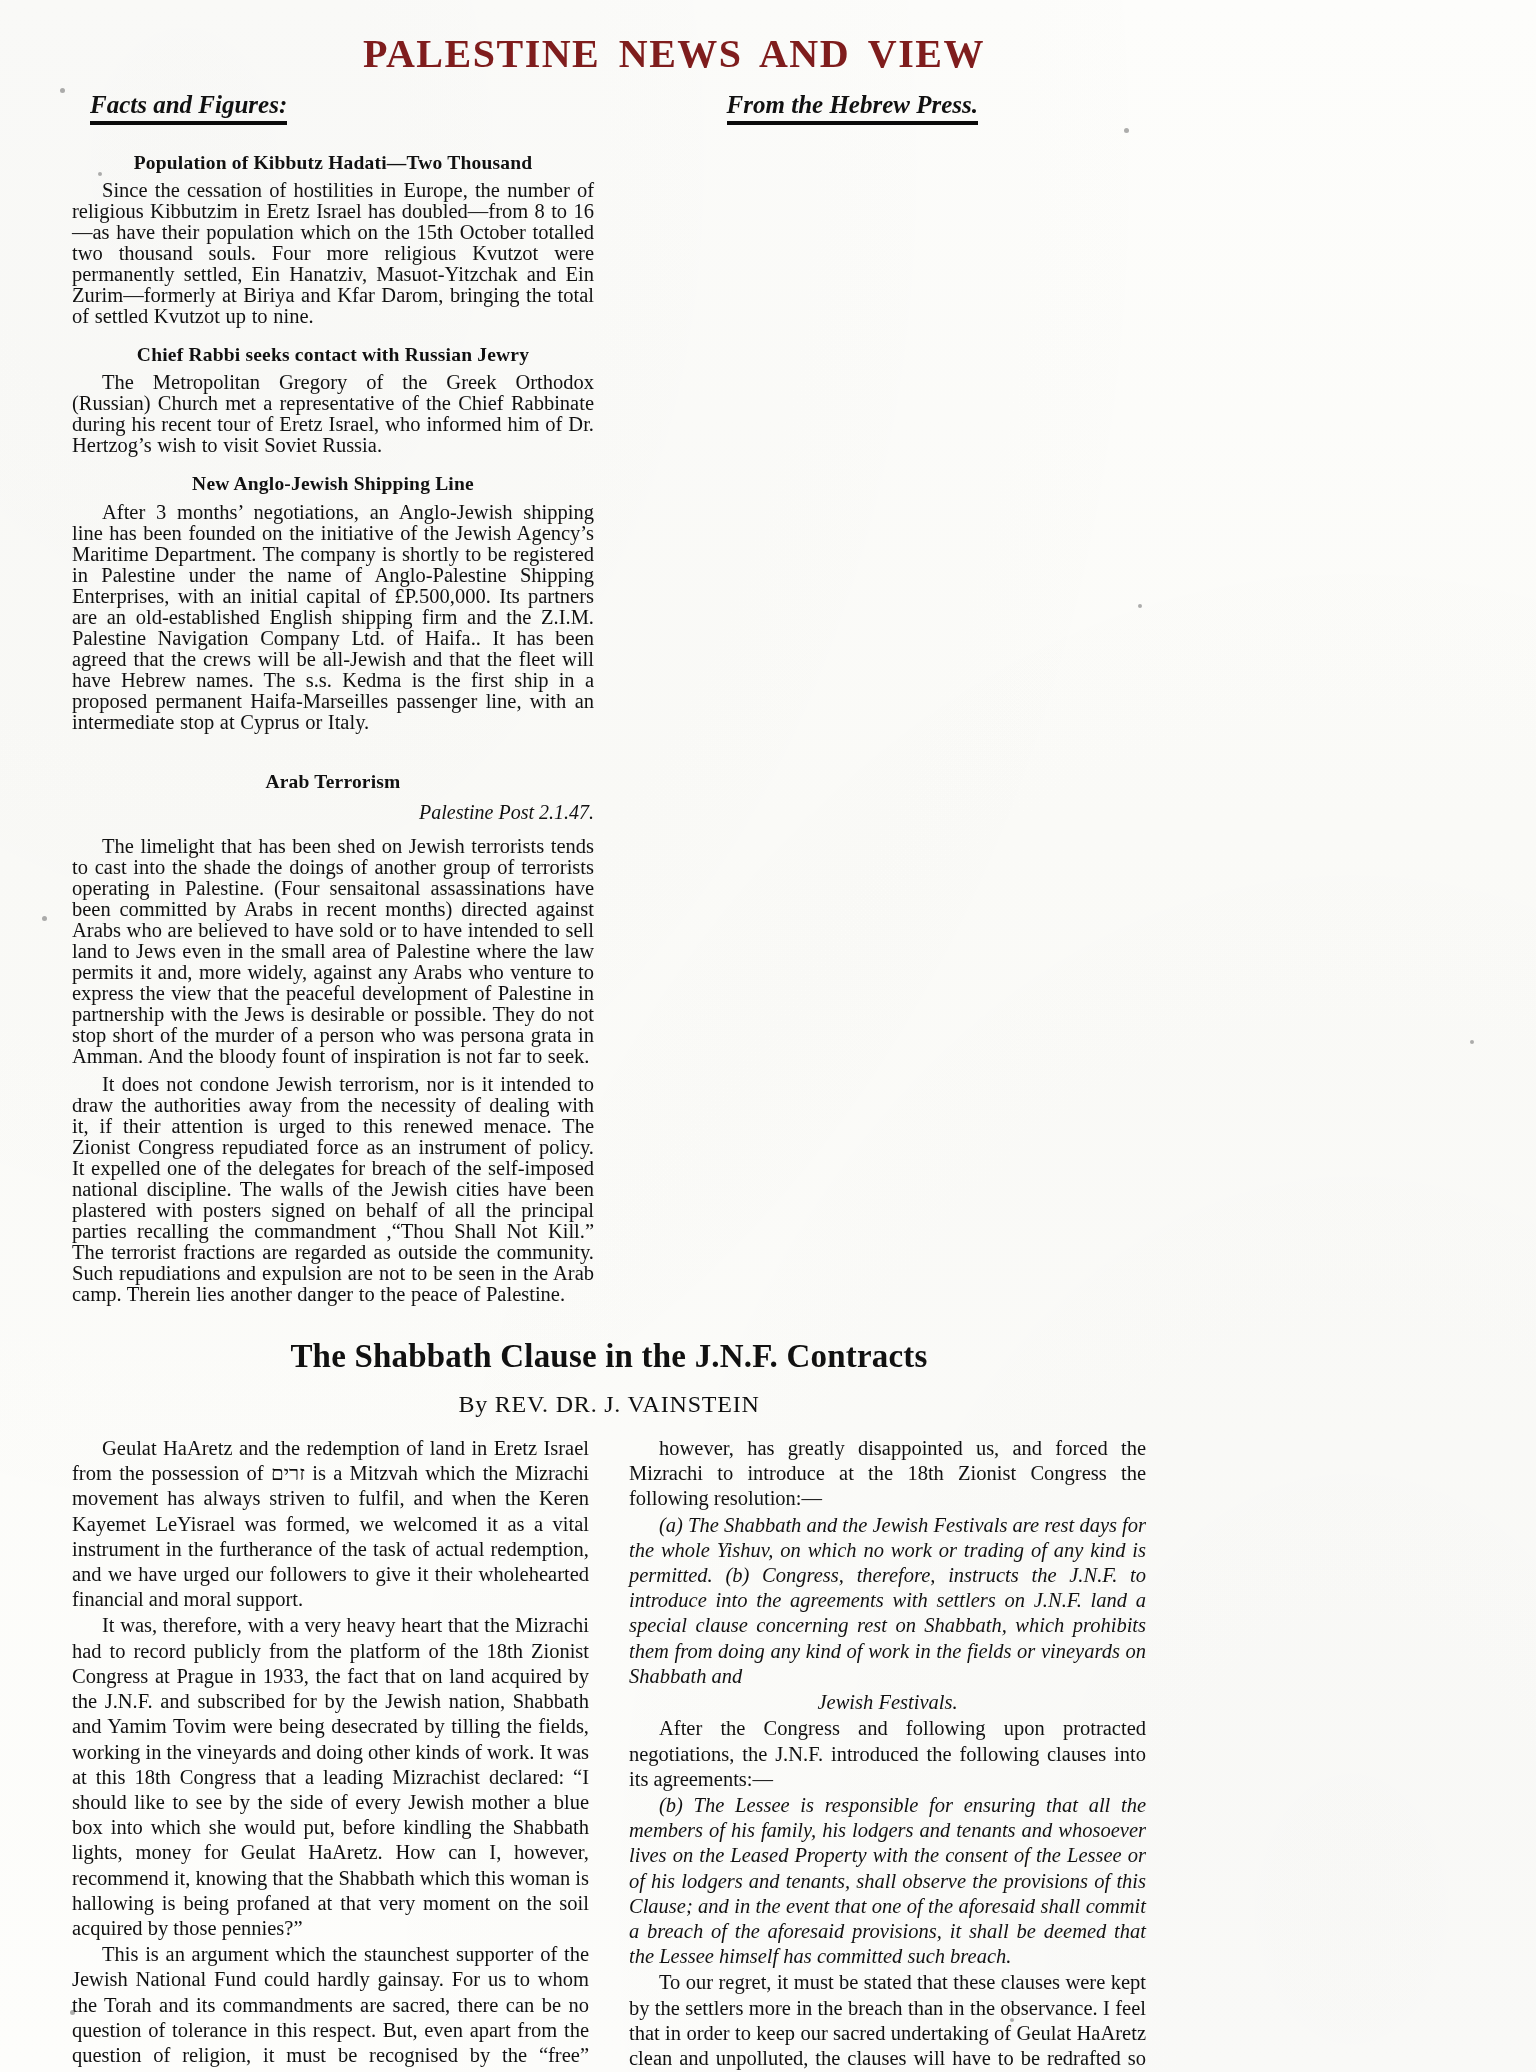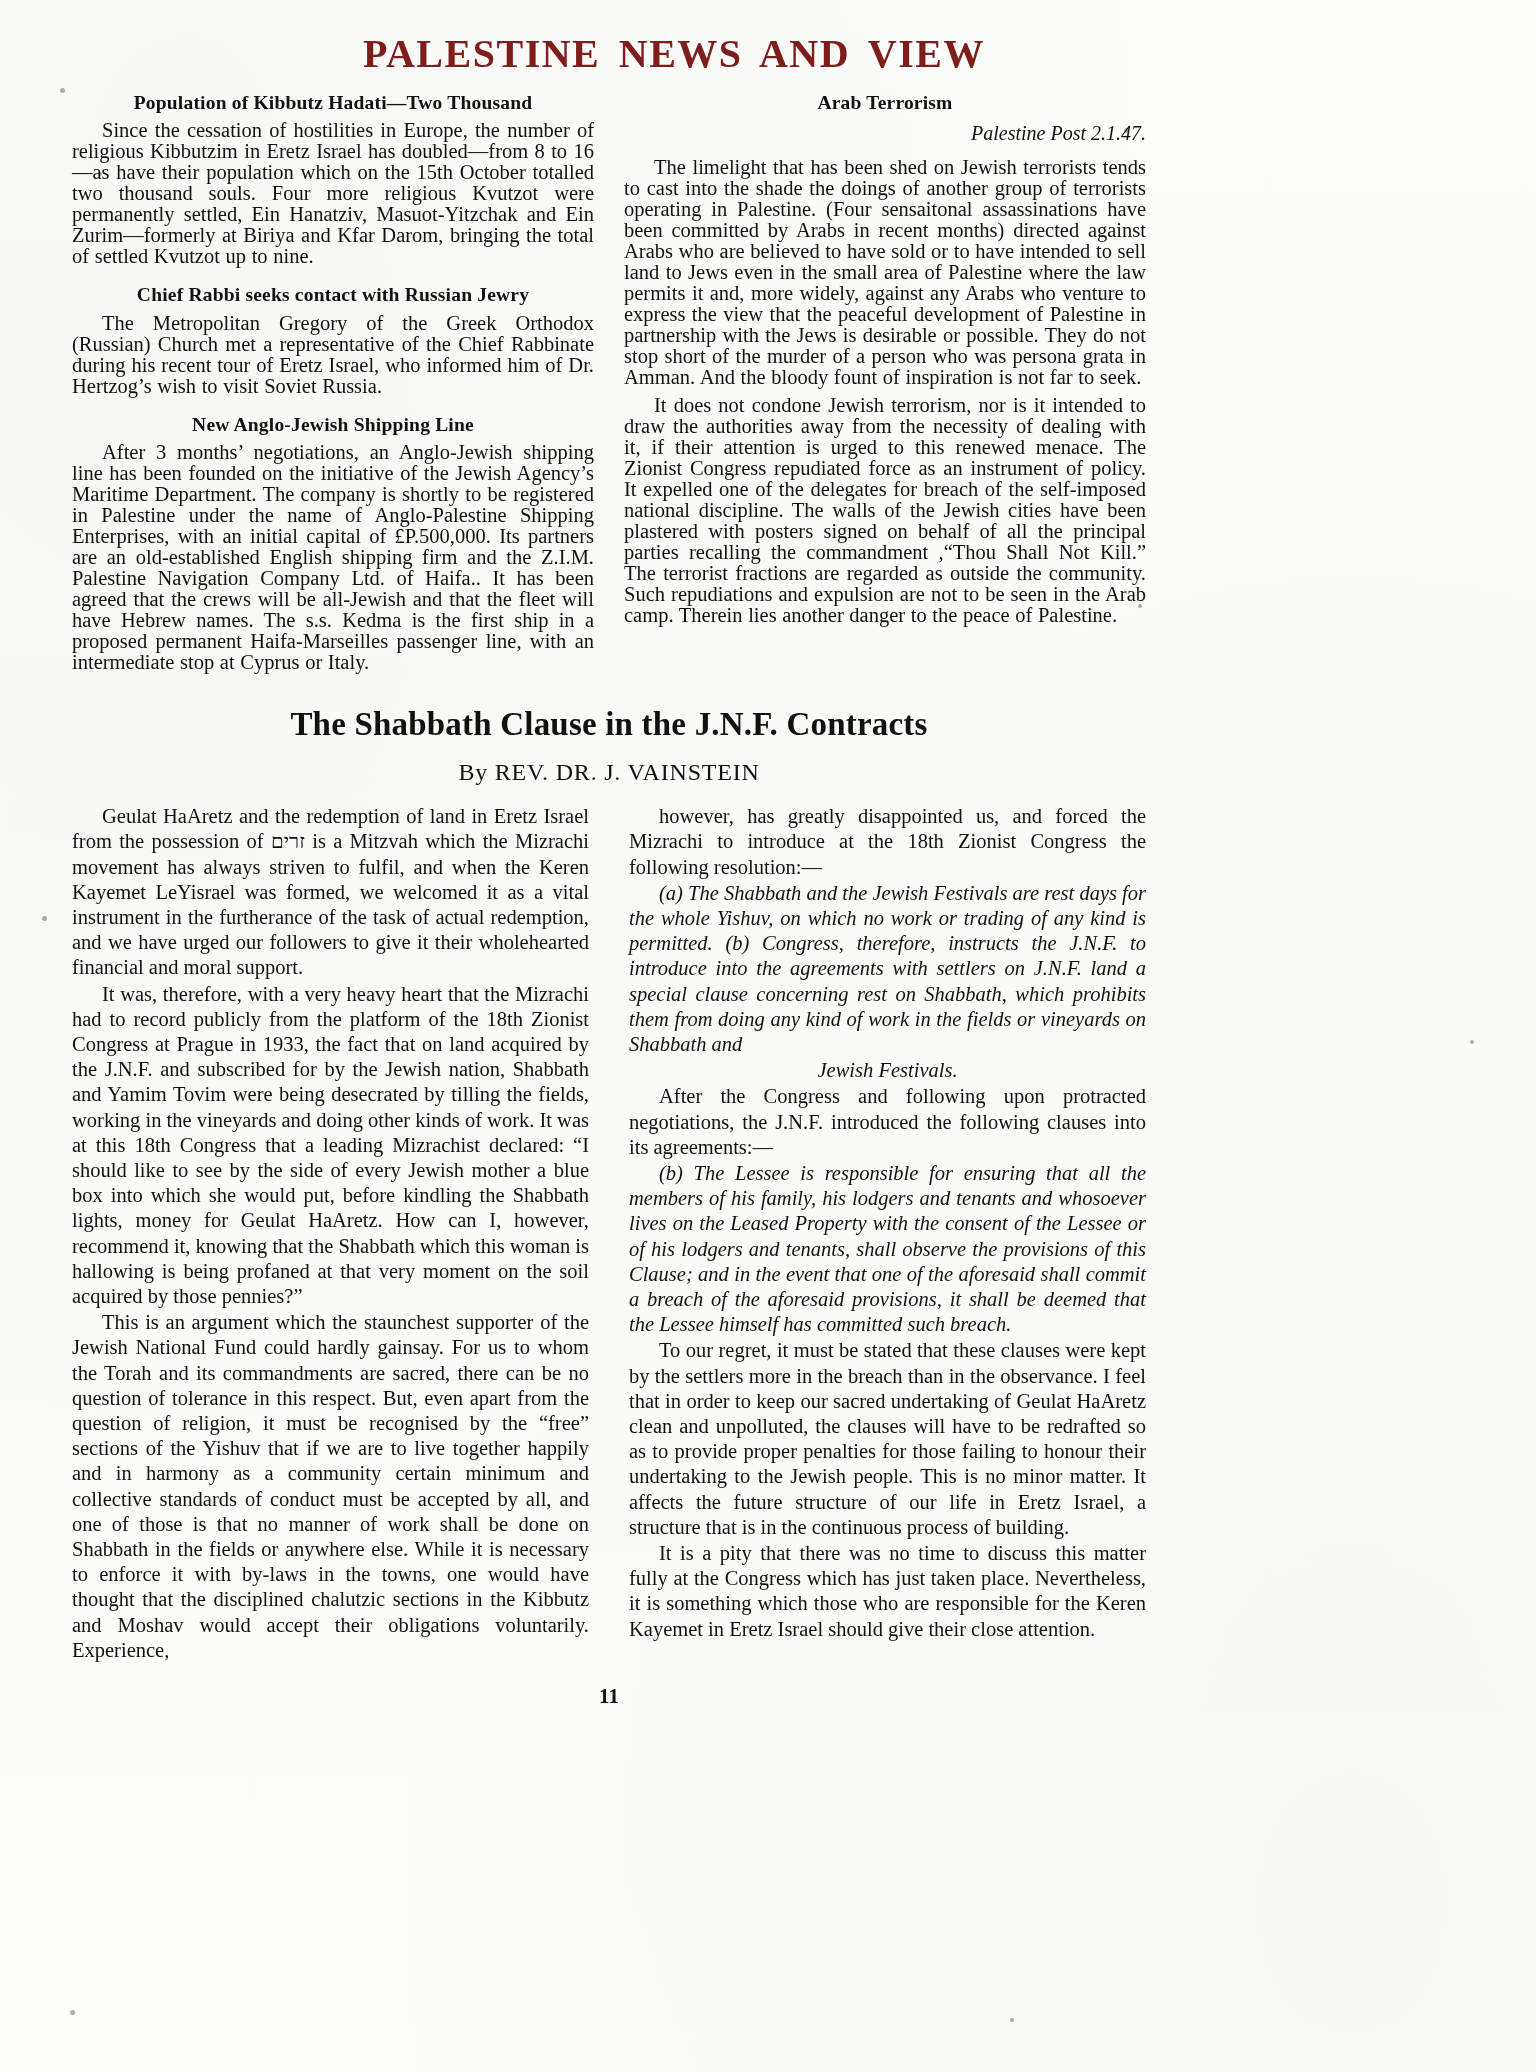"Facts and Figures:" div.subhead-row { html: none -> <div> <div>Facts and Figures:</div> <div>From the Hebrew Press.</div> </div> }
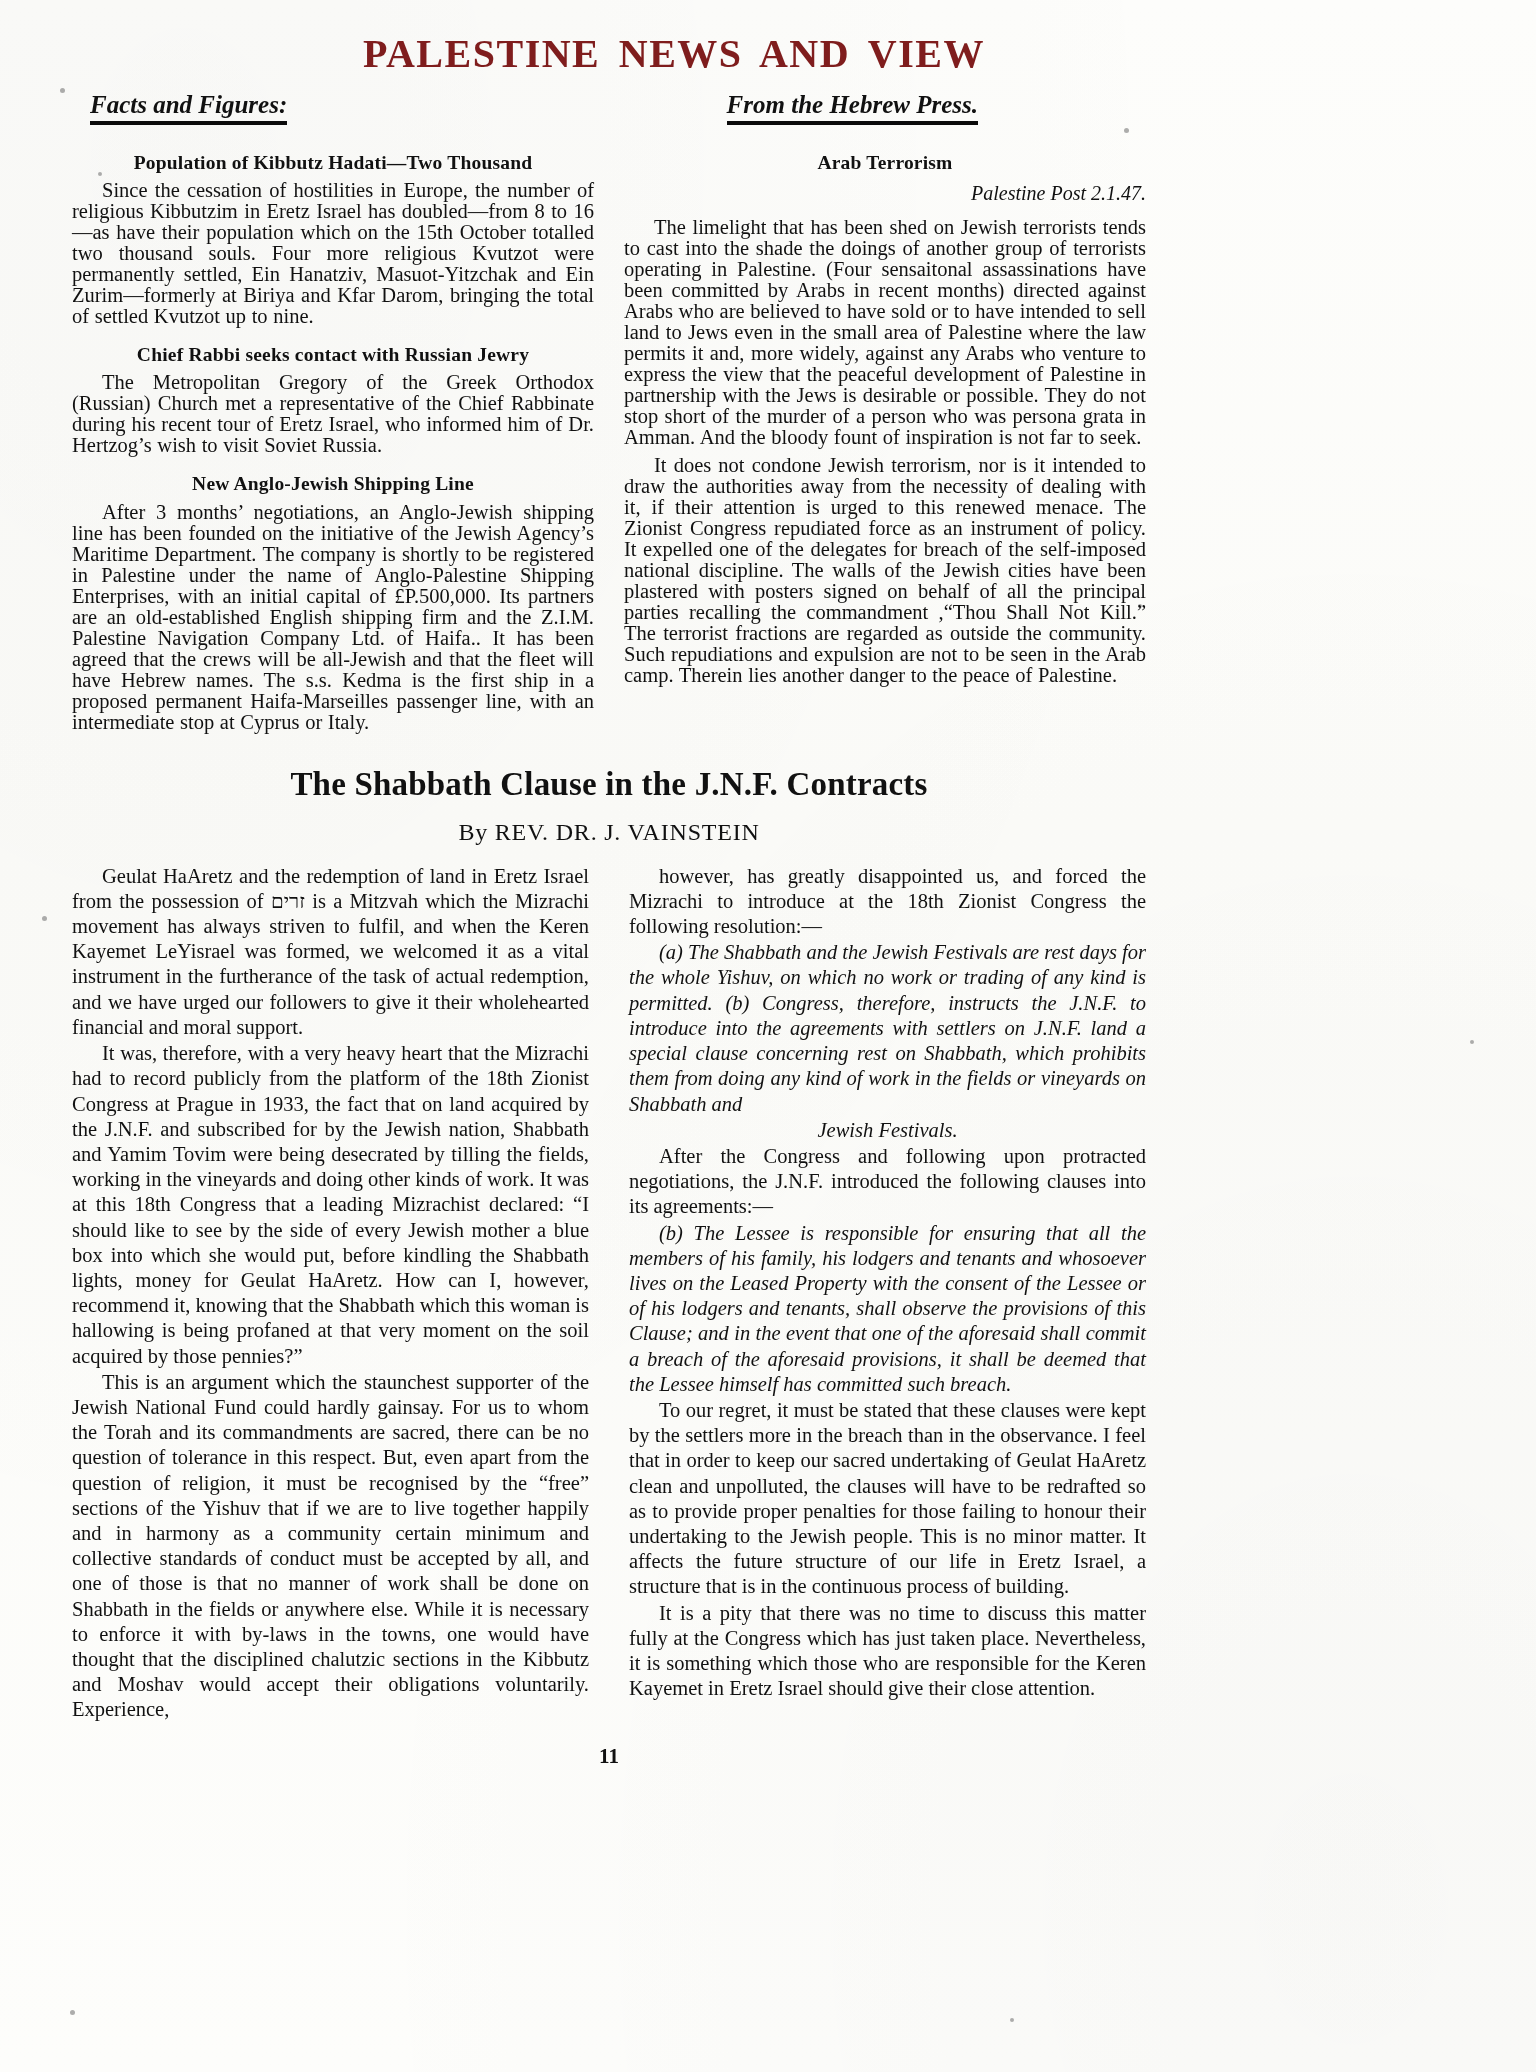"Population of Kibbutz Hadati—Two" .news-cols { flex-direction: none -> column }
